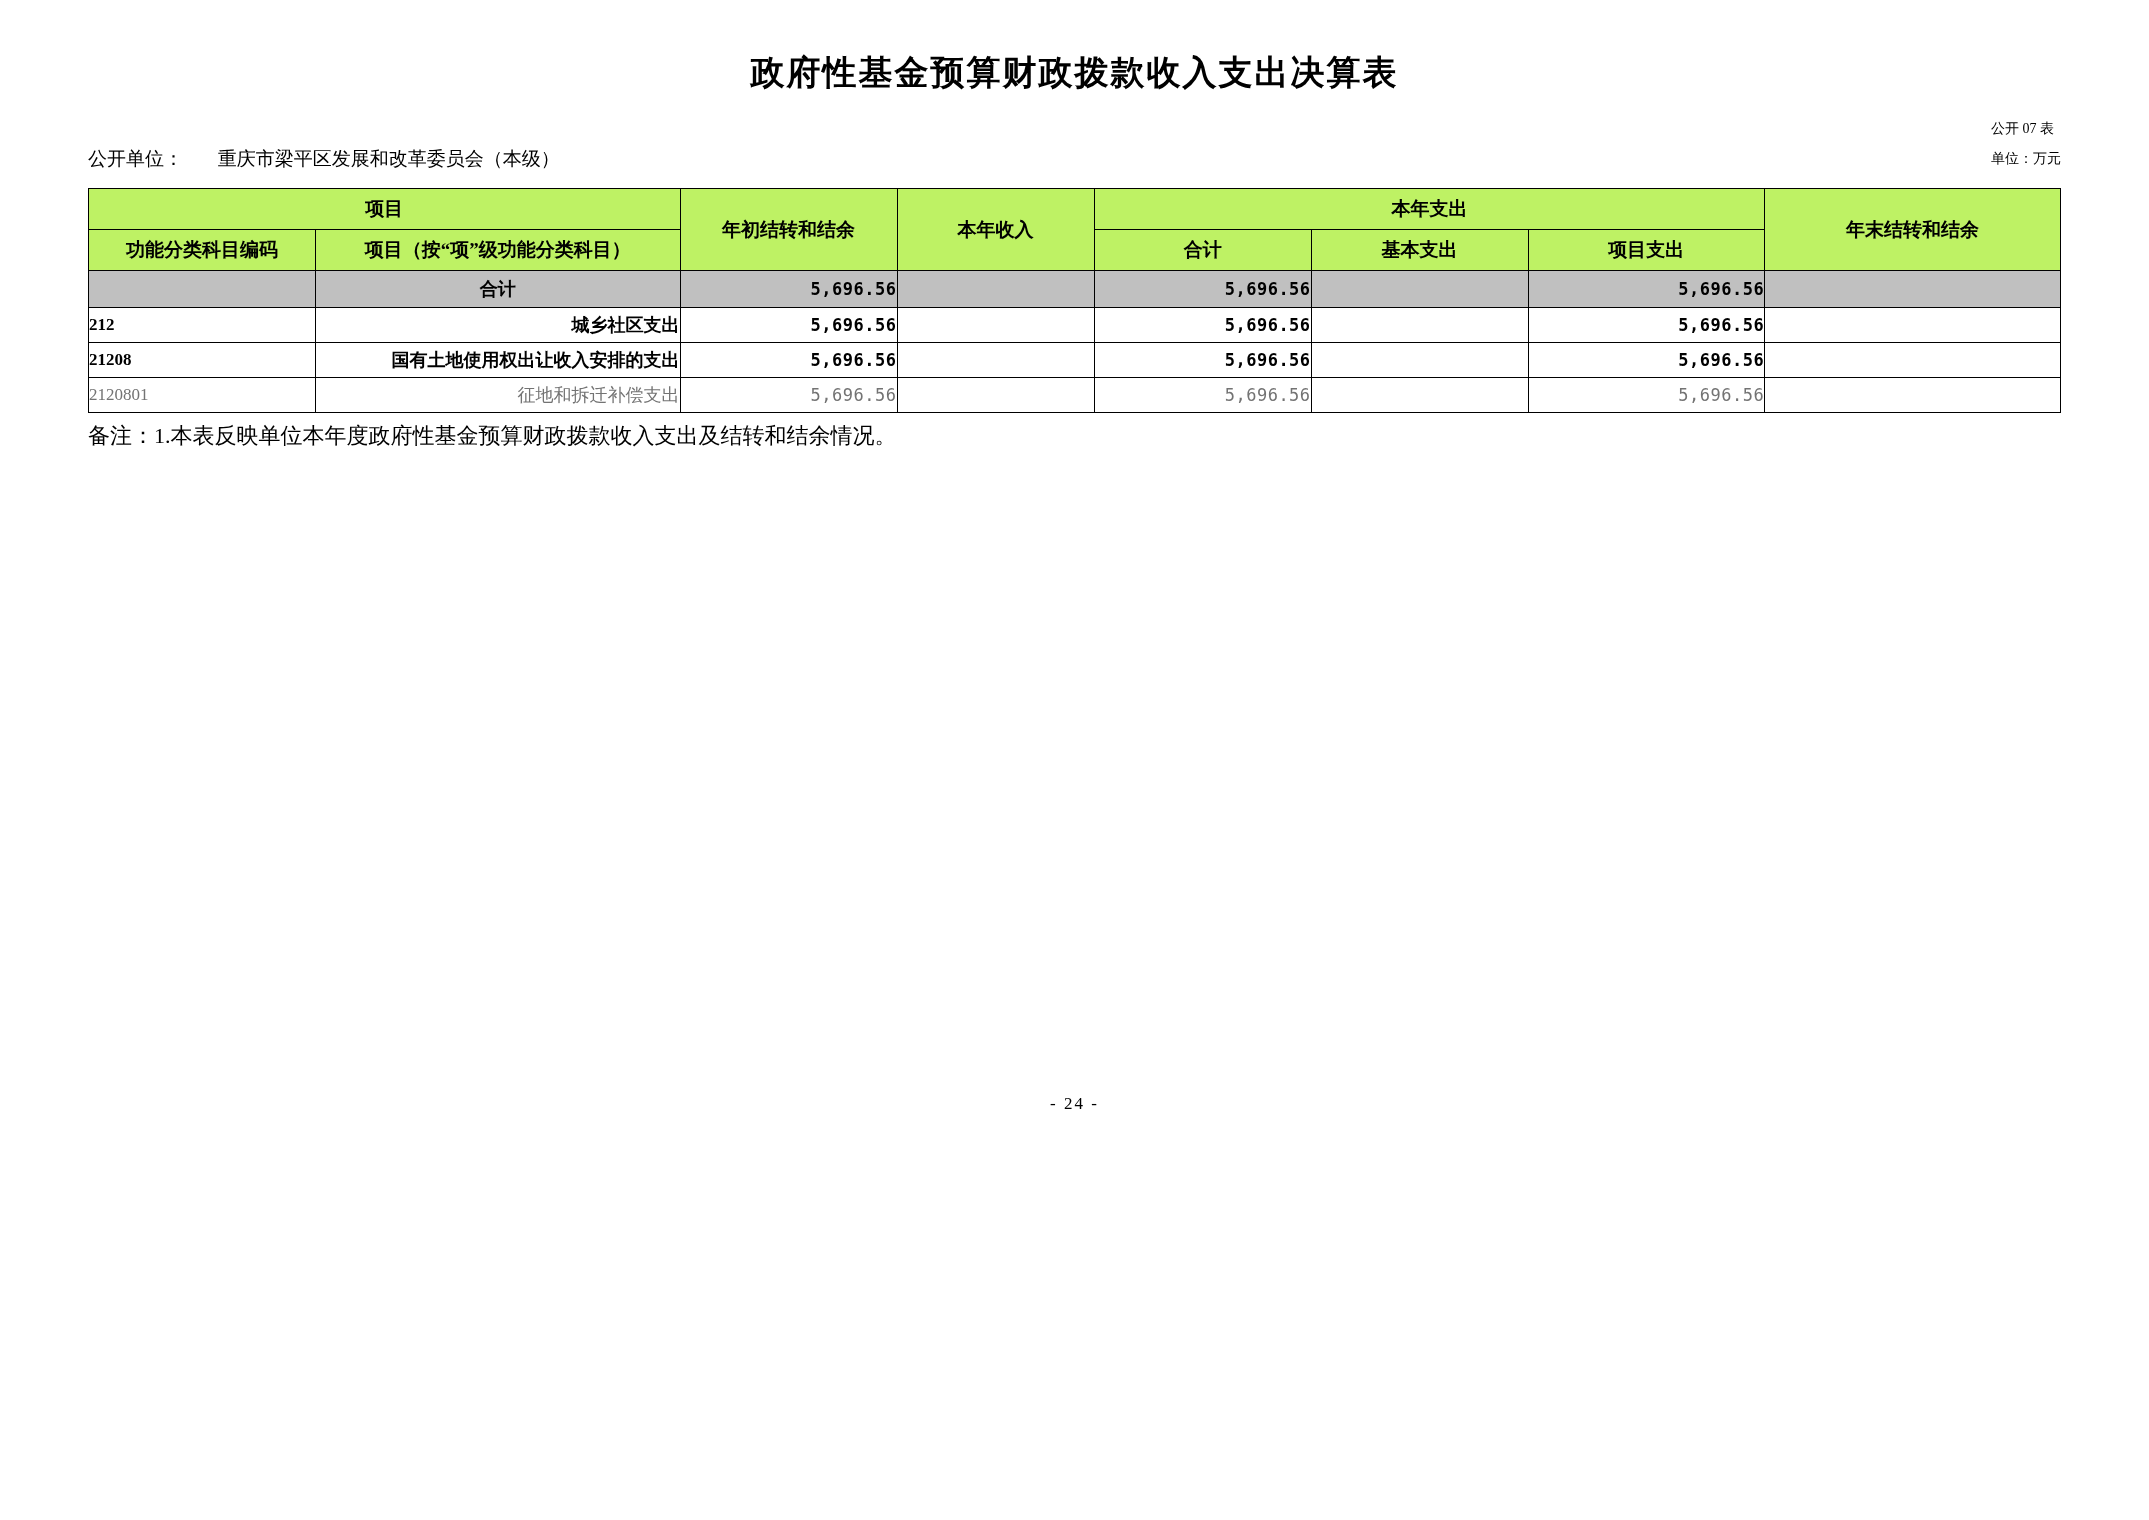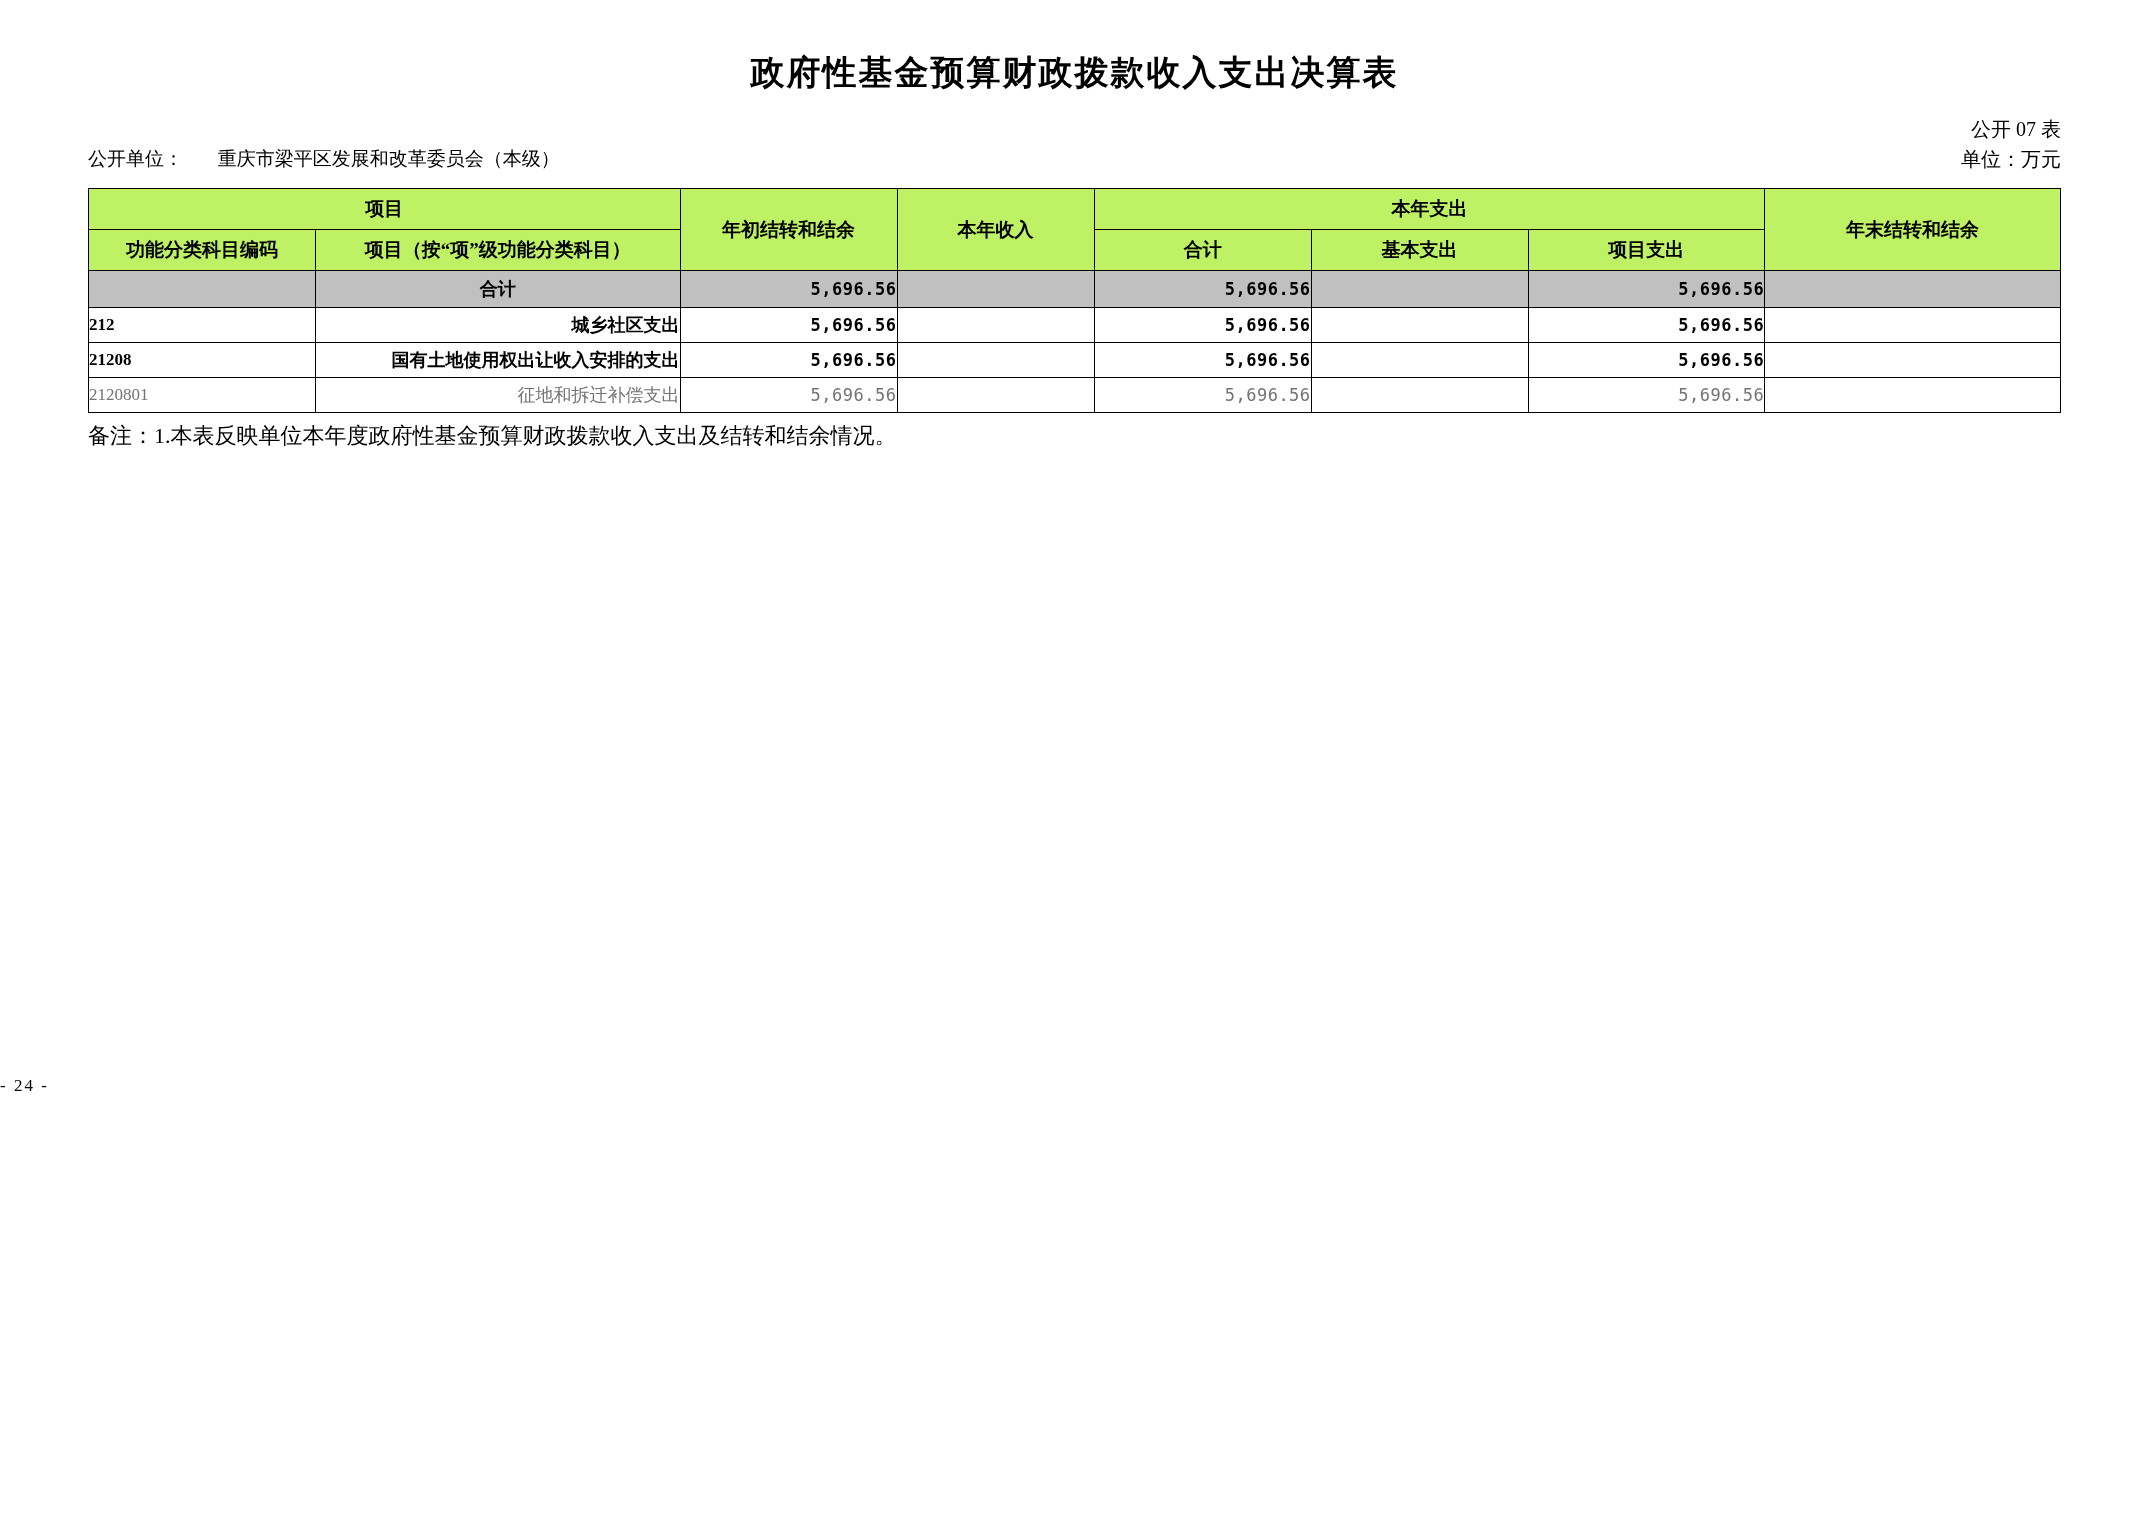"公开 07 表" .right-meta { font-size: 20px -> 14px; text-align: right -> left }
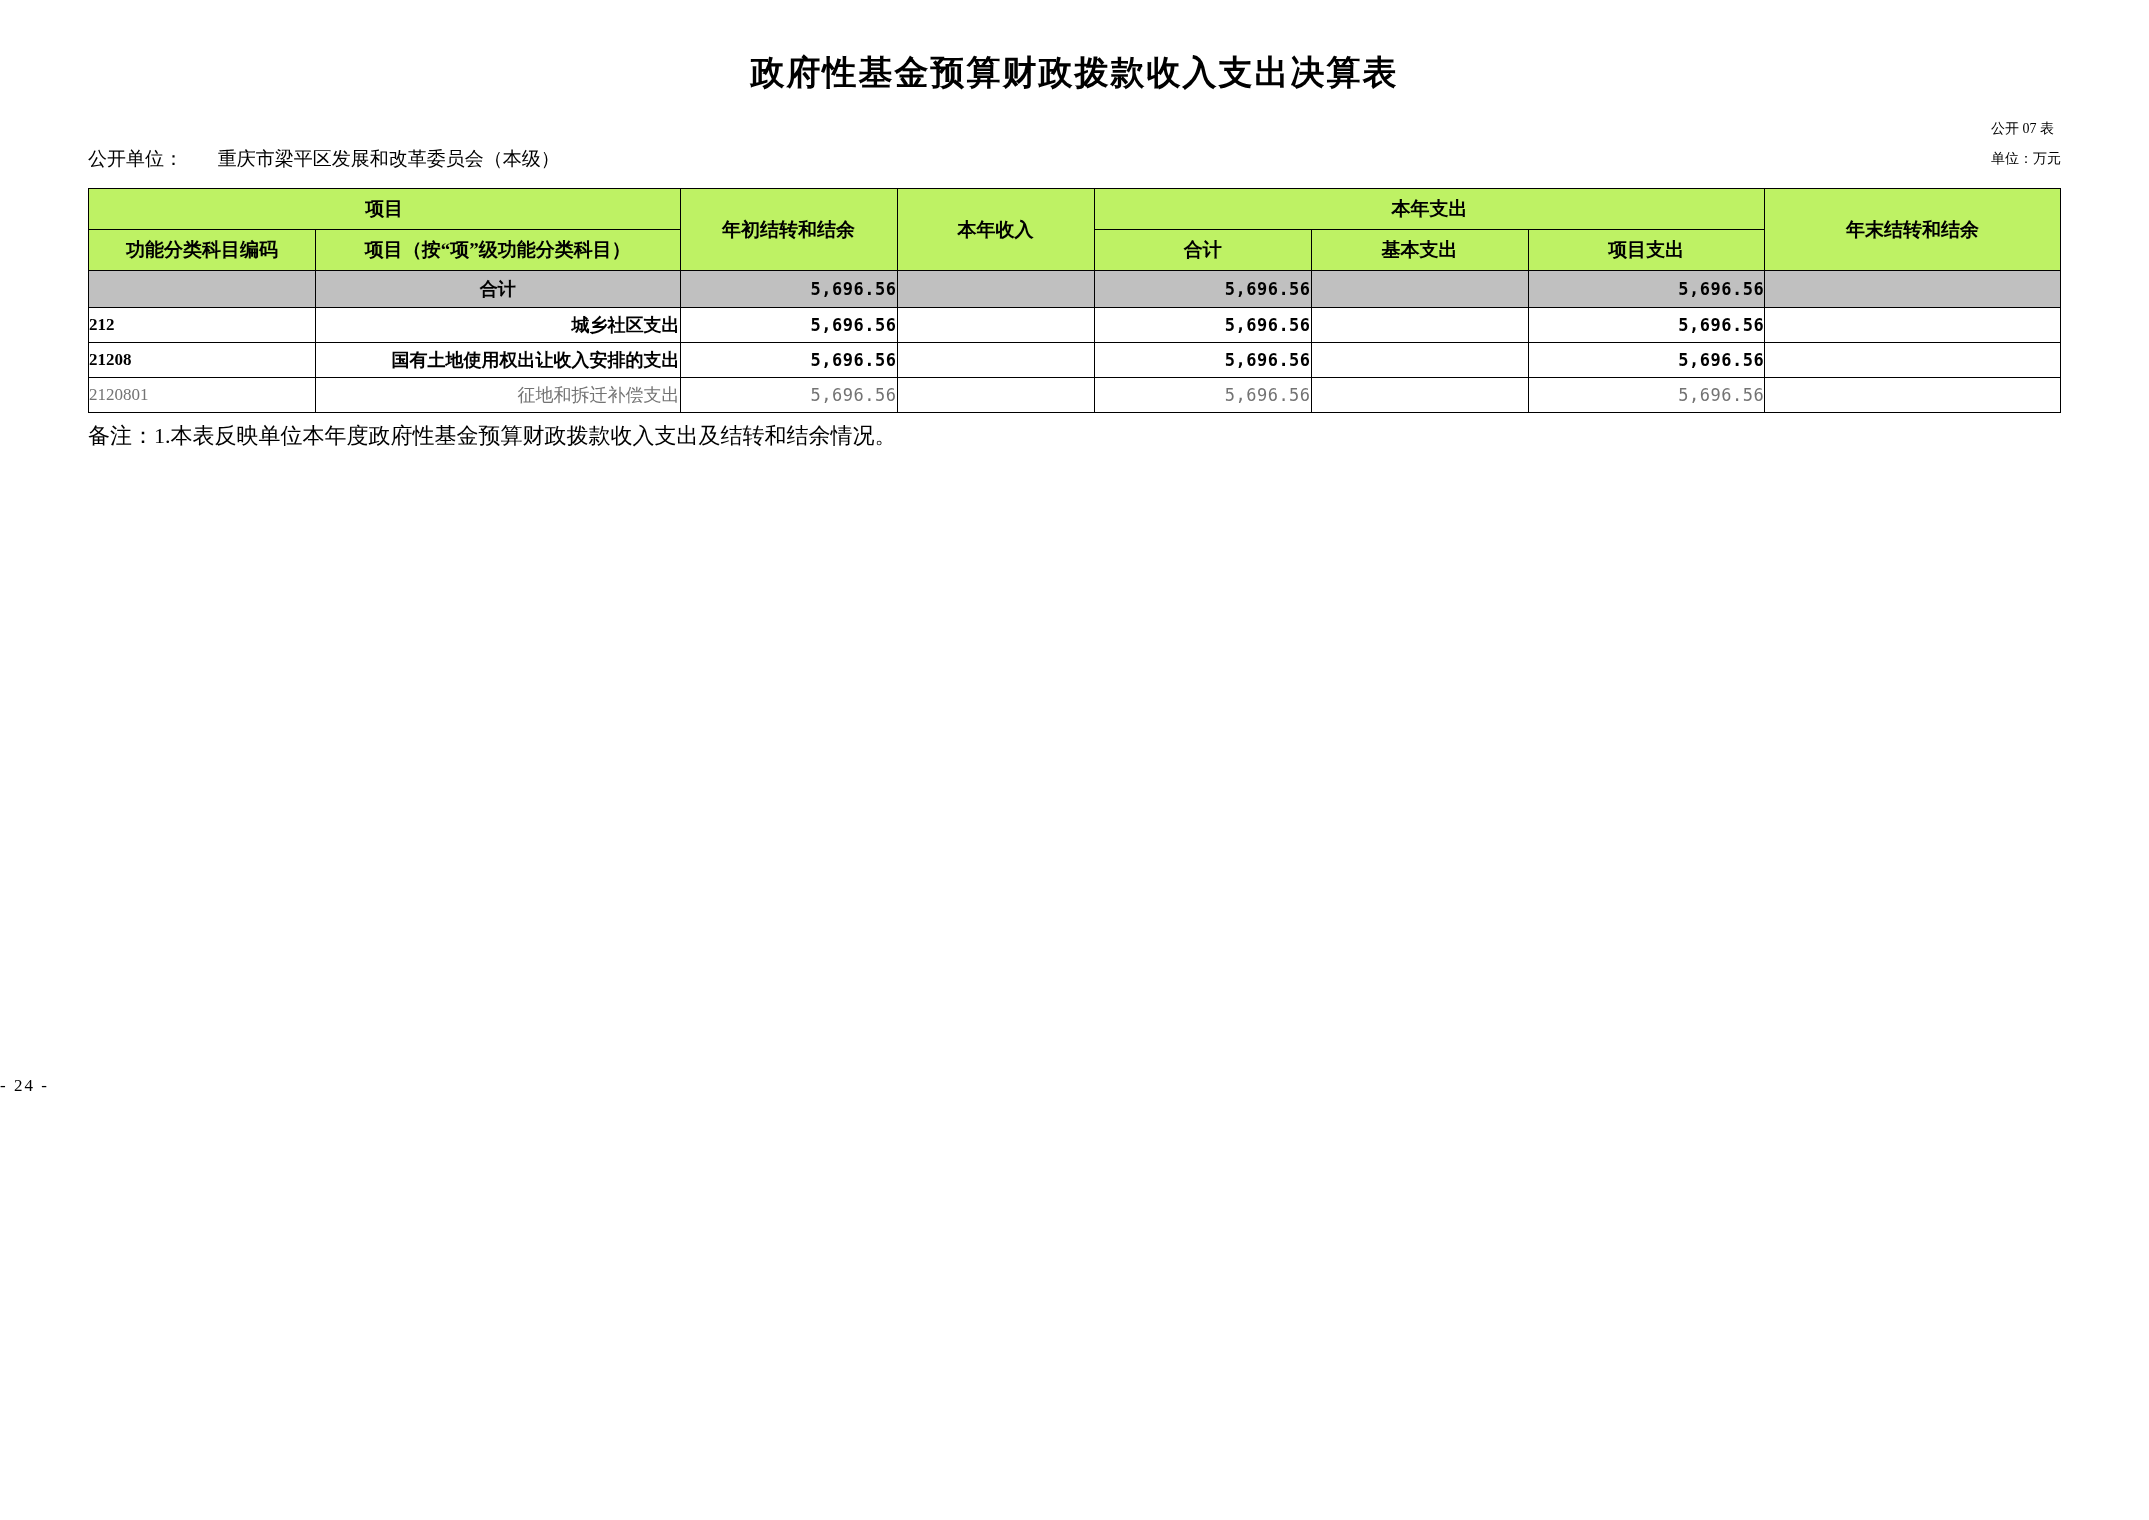"- 24 -" .page-number { bottom: 56px -> 38px; text-align: none -> center }
